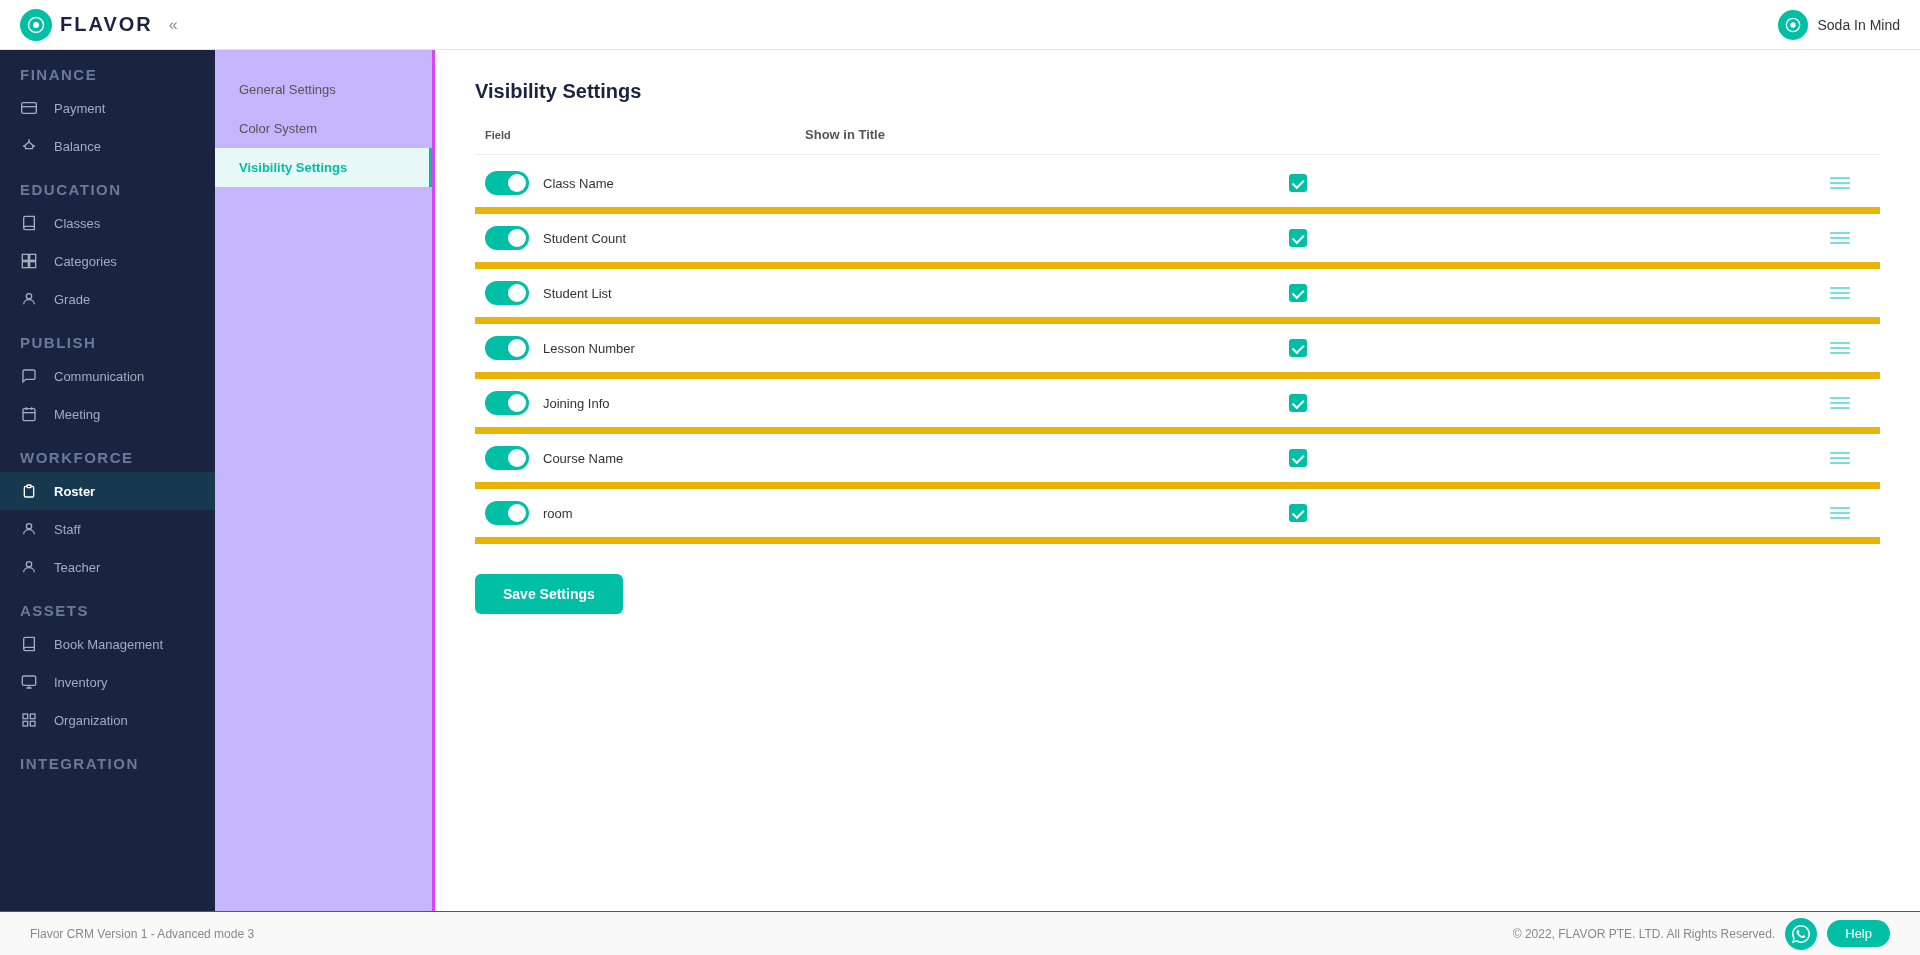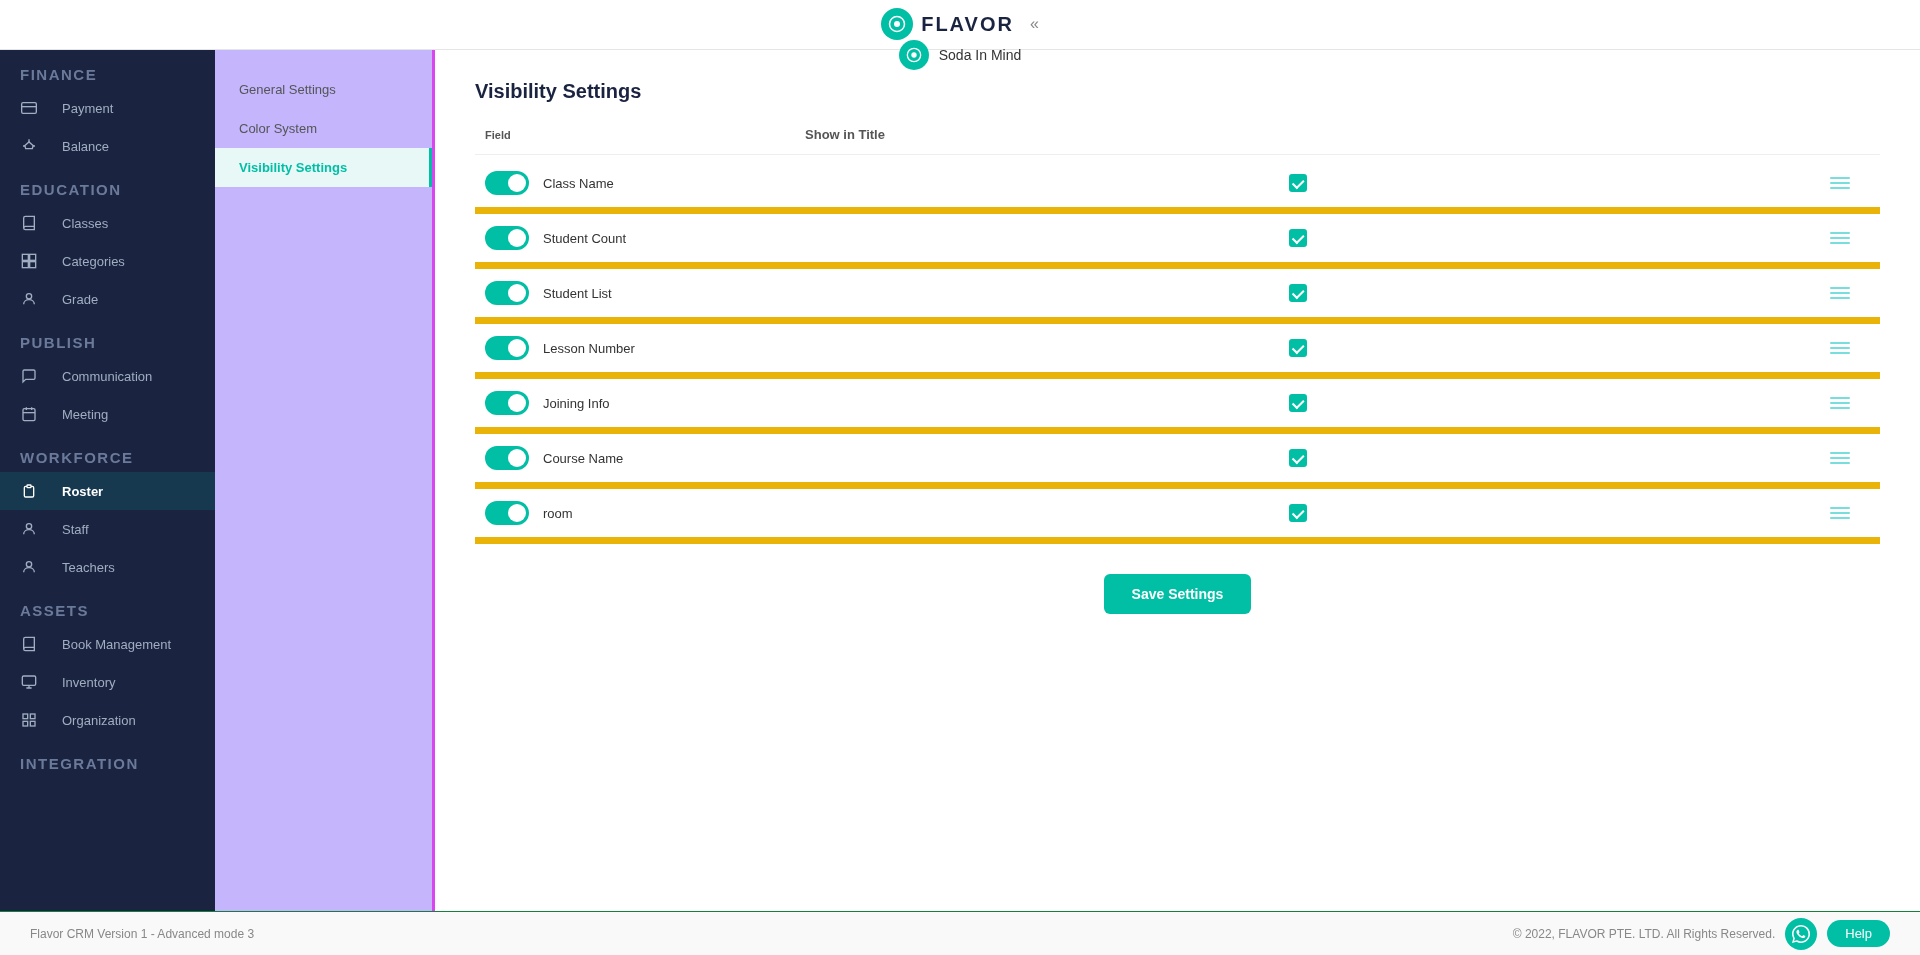"FLAVOR" .top-header { flex-direction: column -> none; padding: 8px 20px -> 0 20px }
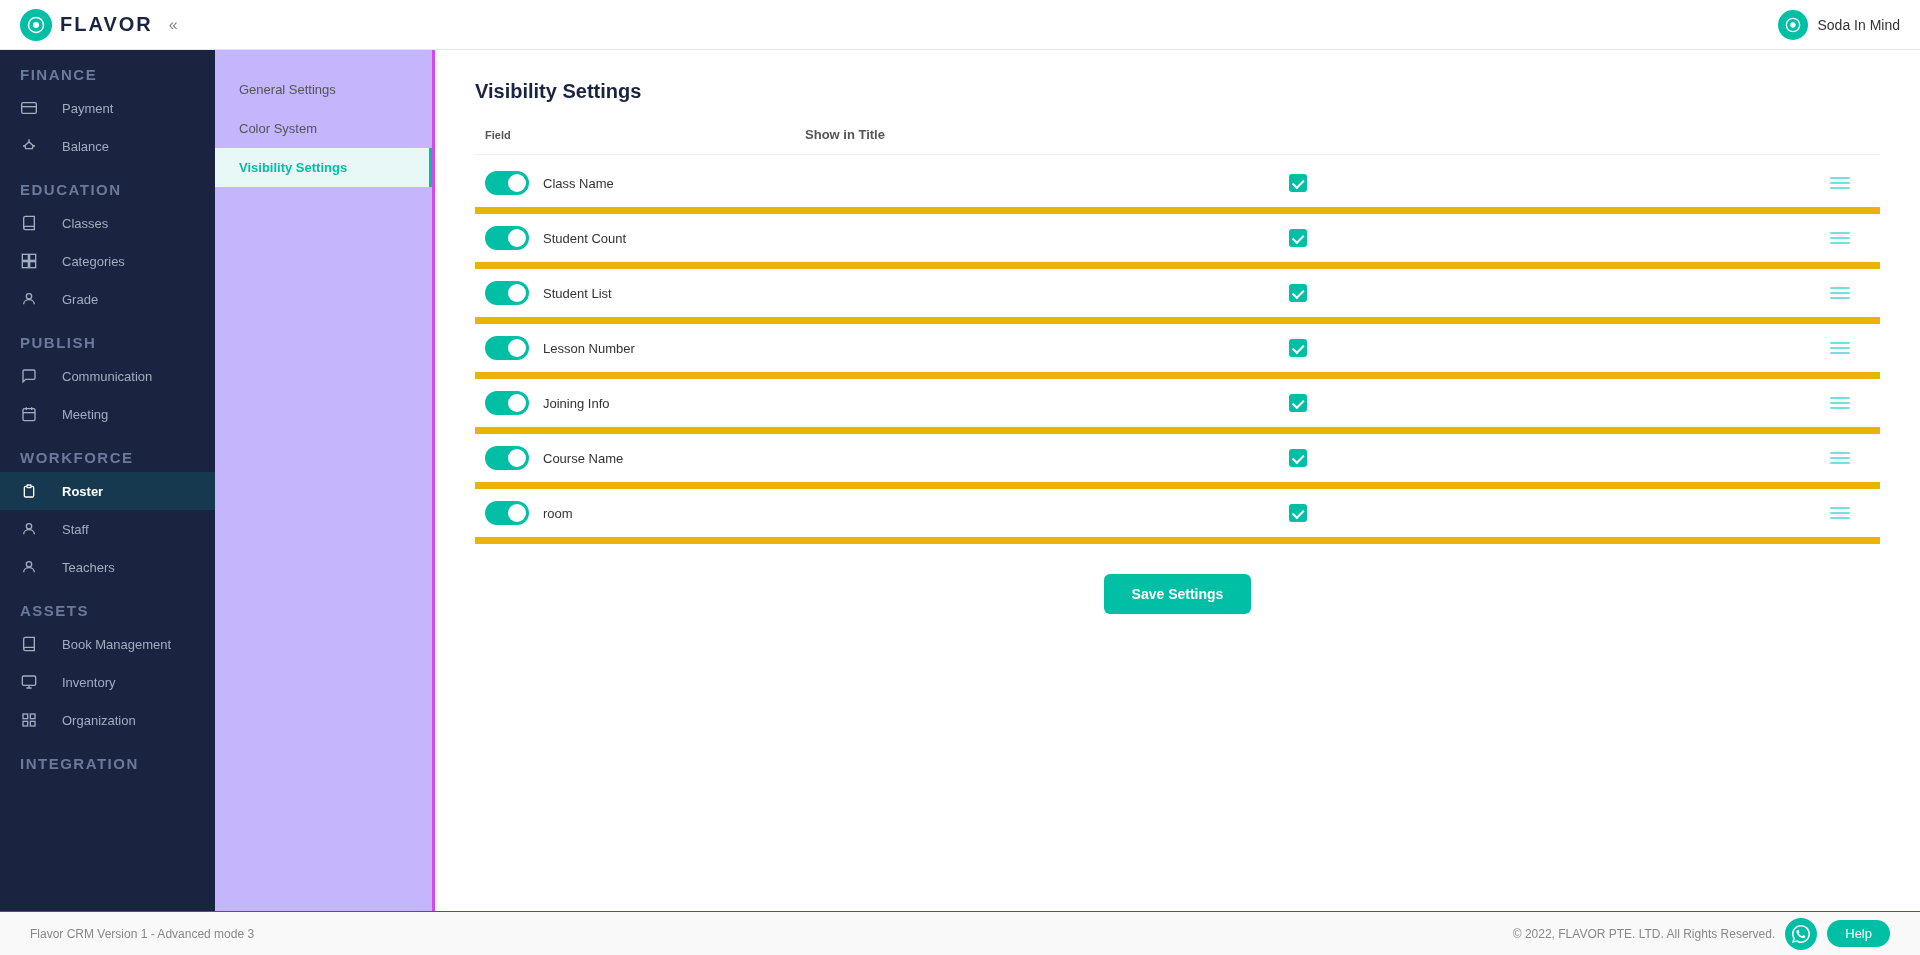"Payment" .sidebar-item { gap: 24px -> 16px }
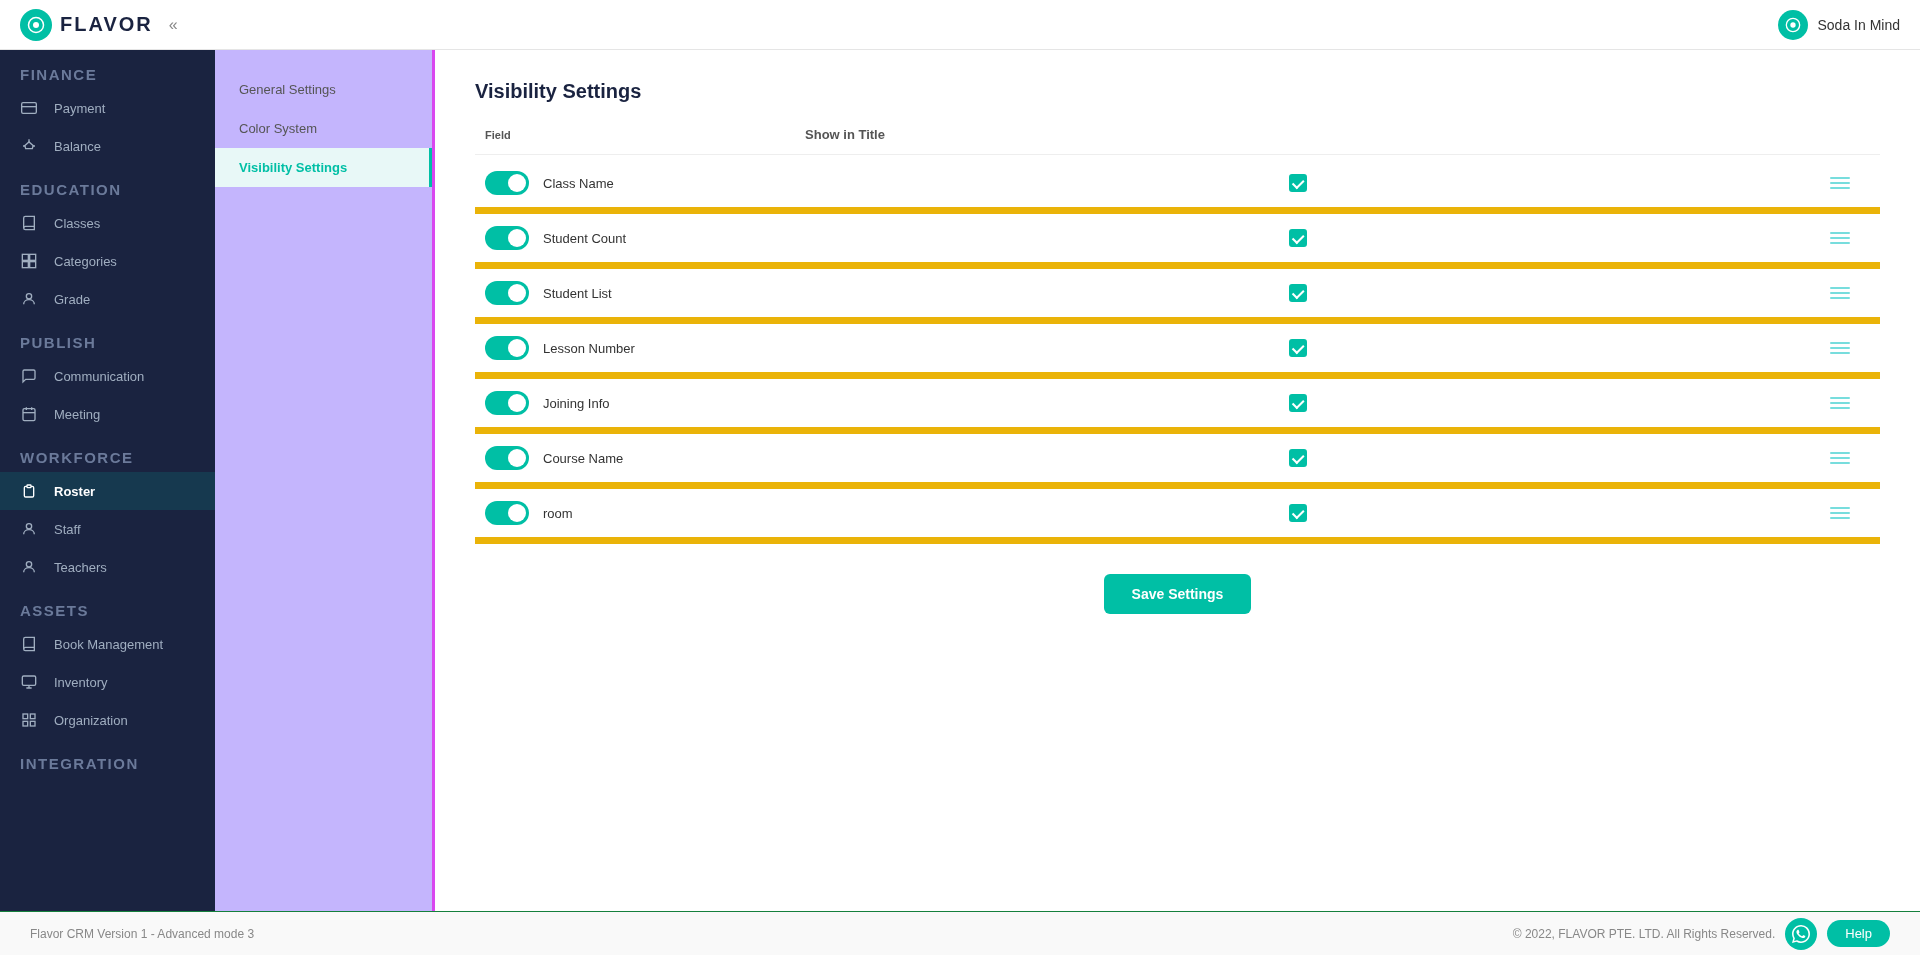"Teachers" span { text: Teachers -> Teacher }
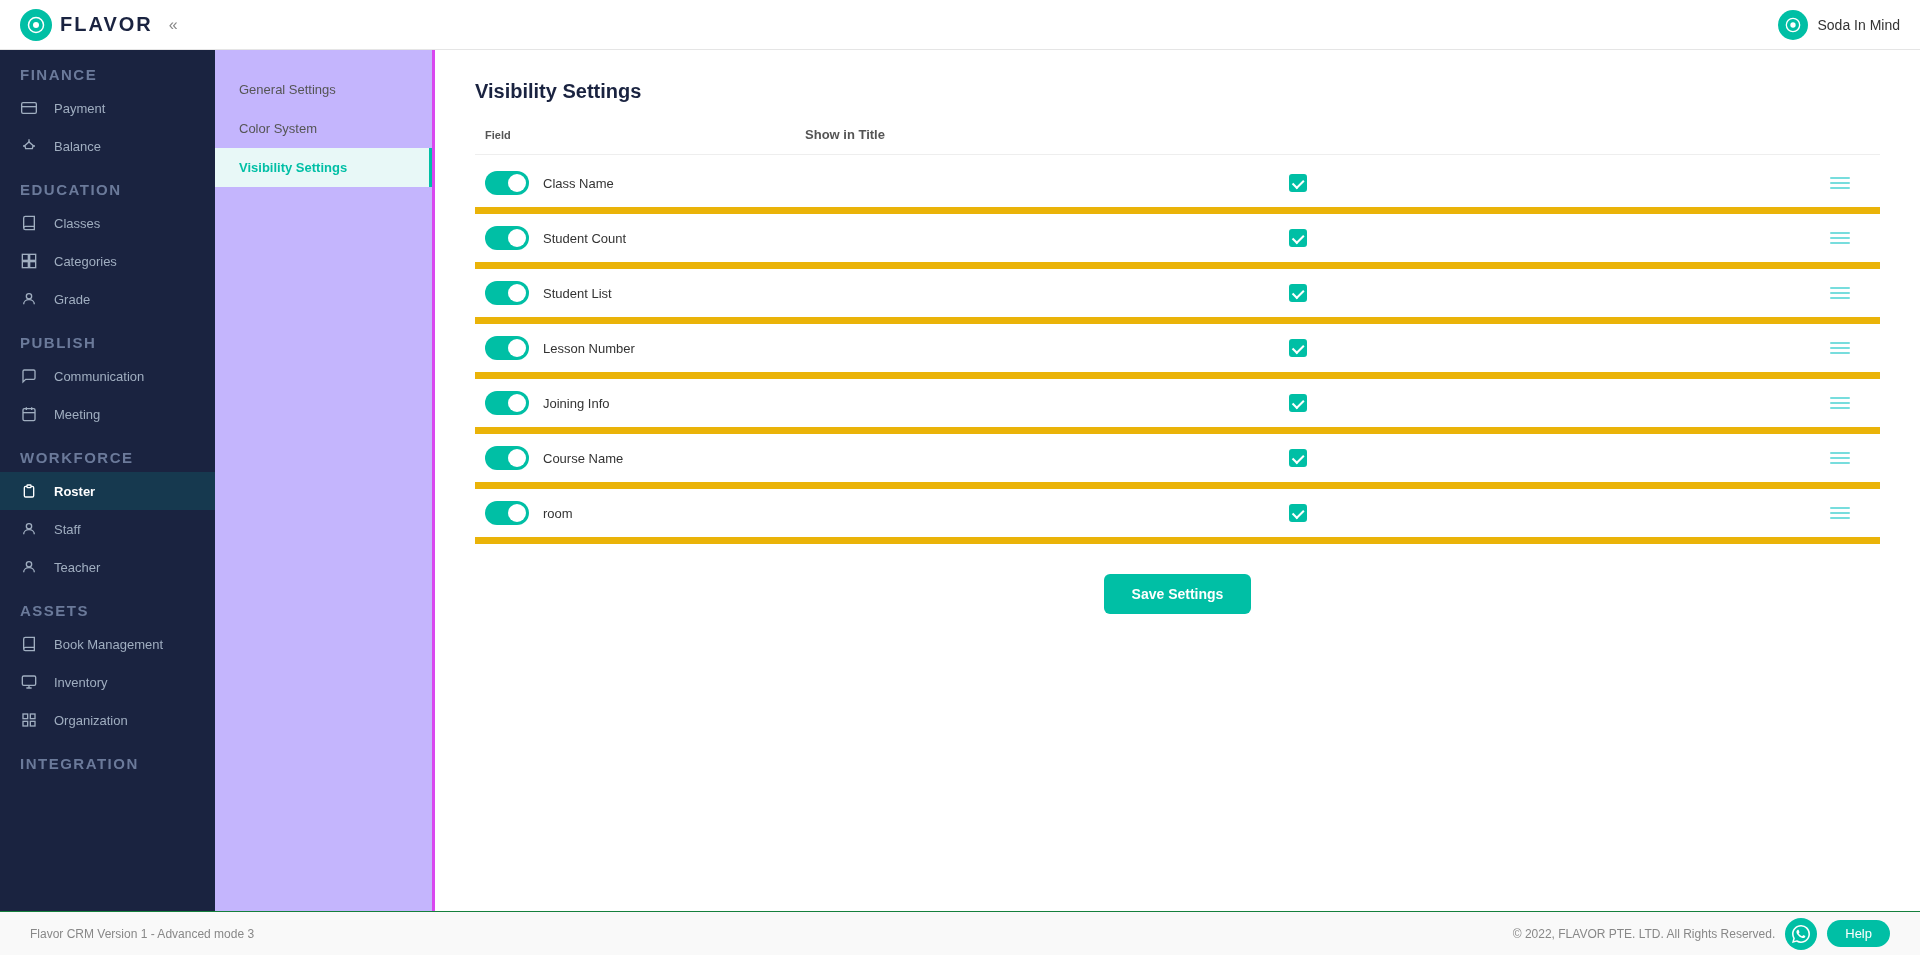"Save Settings" .save-area { justify-content: center -> flex-start }
